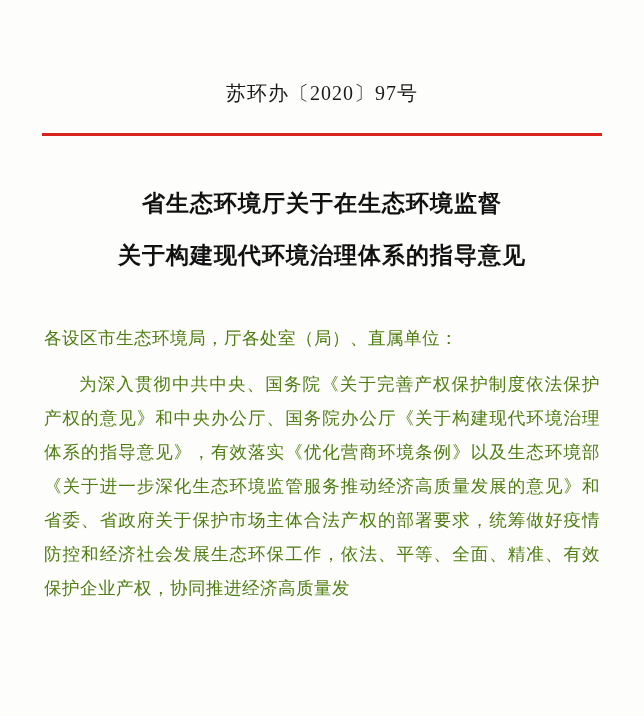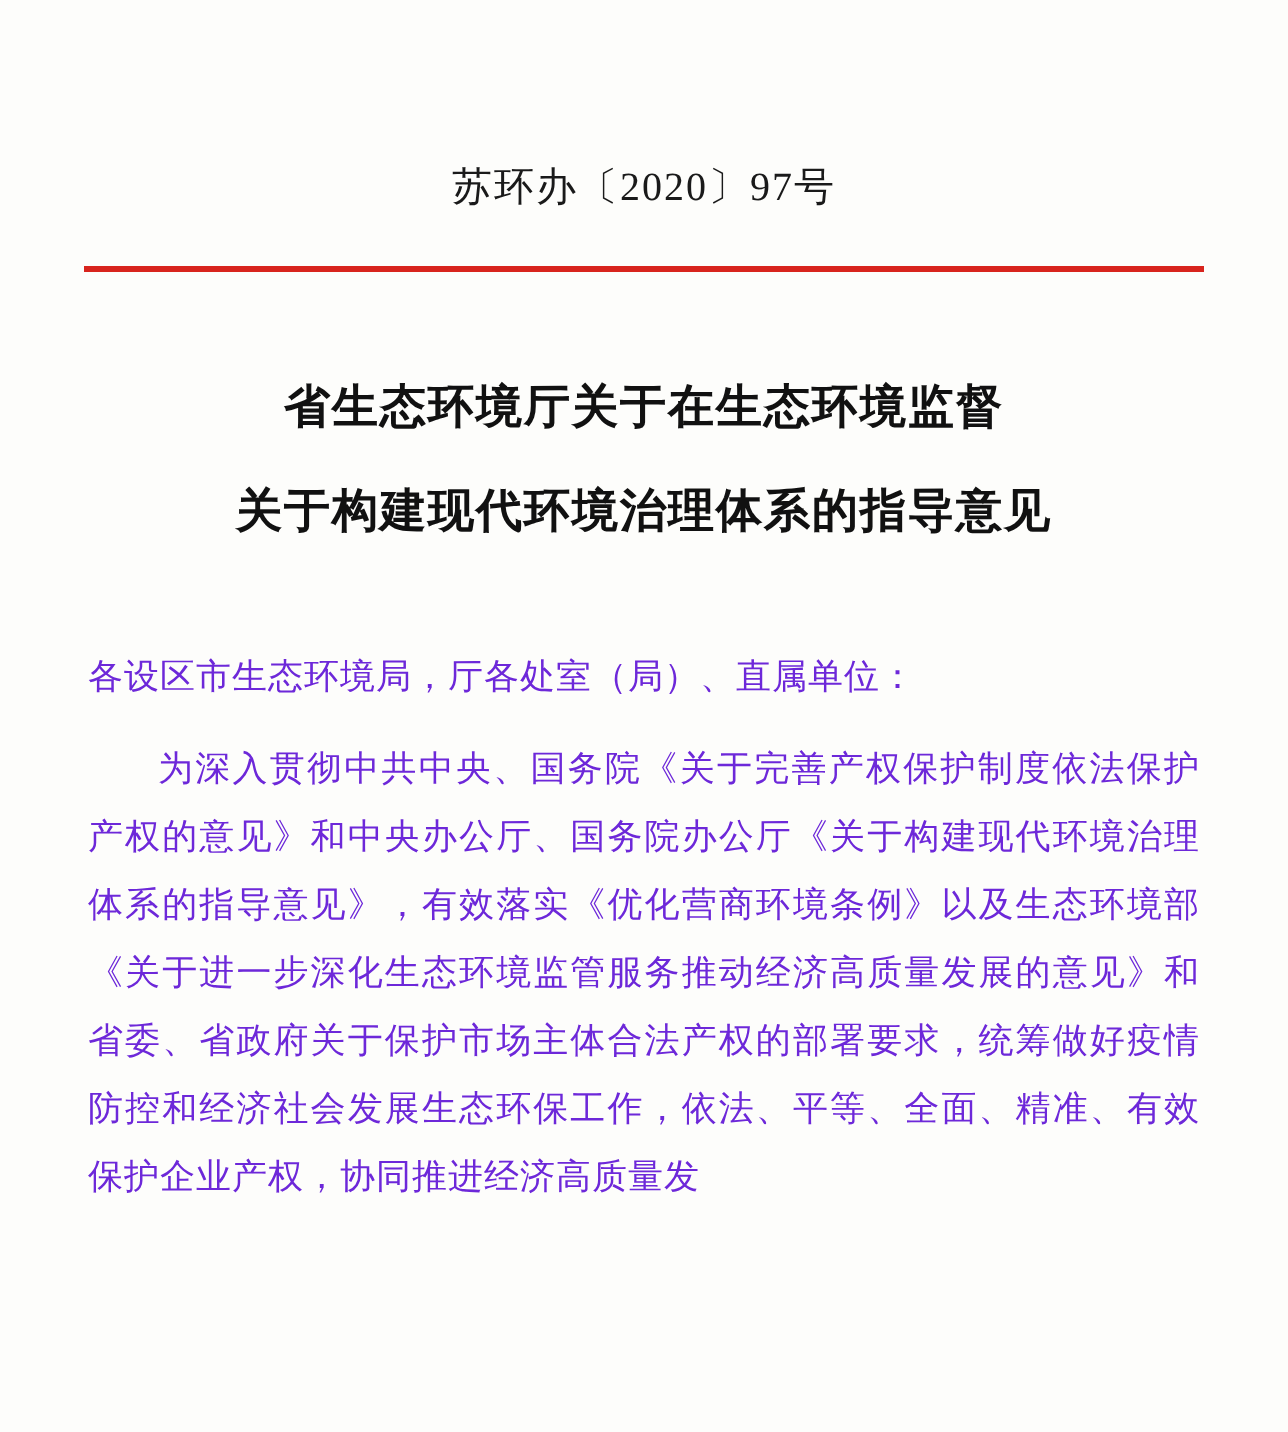"各设区市生态环境局，厅各处室（局）、直属单位：" .body-text { color: #6d28d9 -> #4d7c0f }
